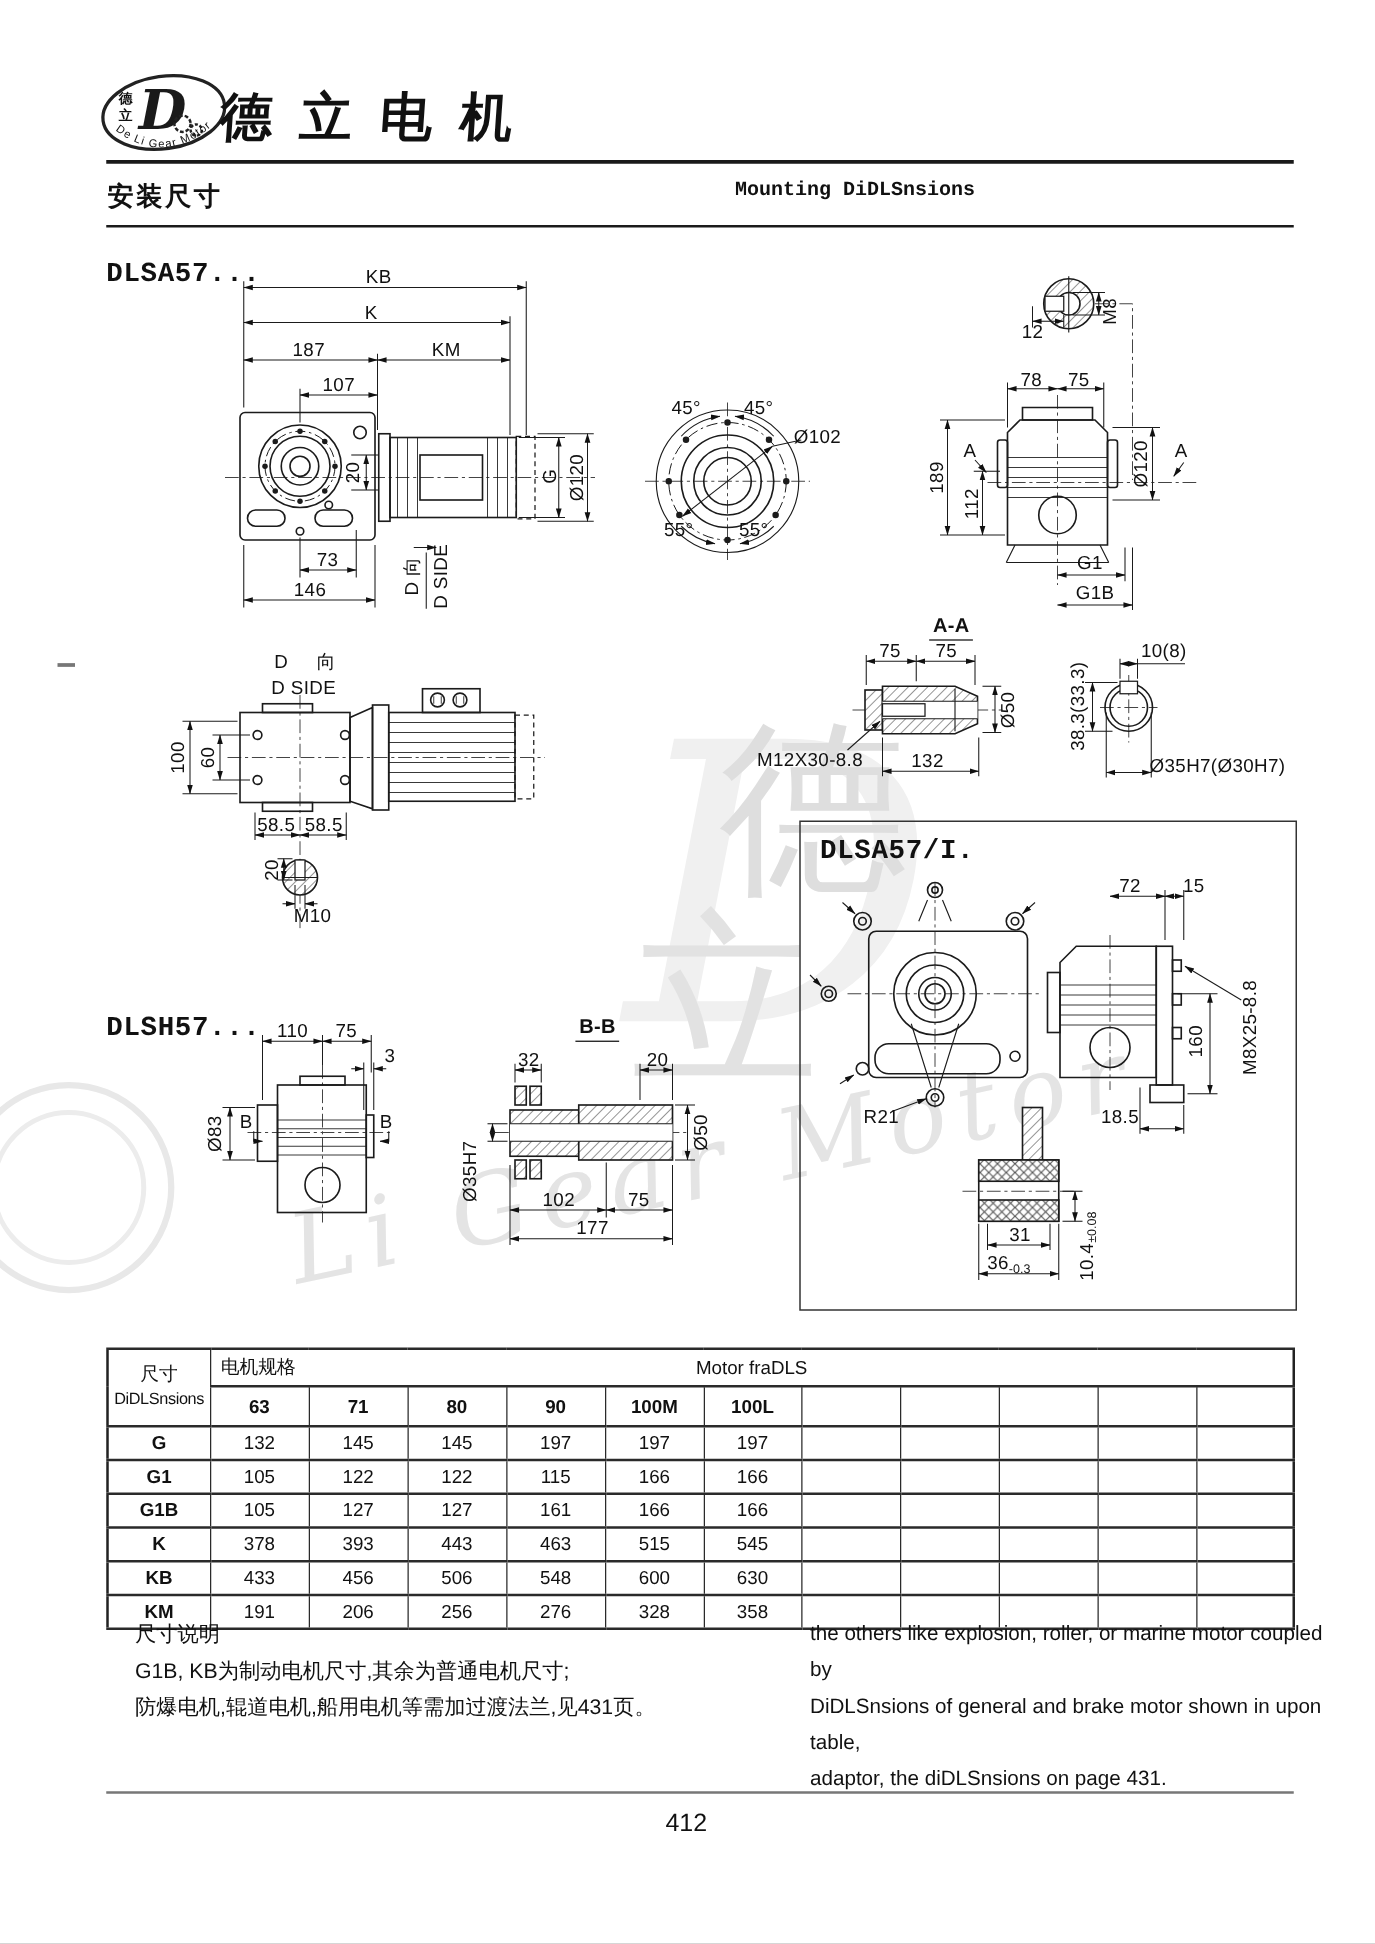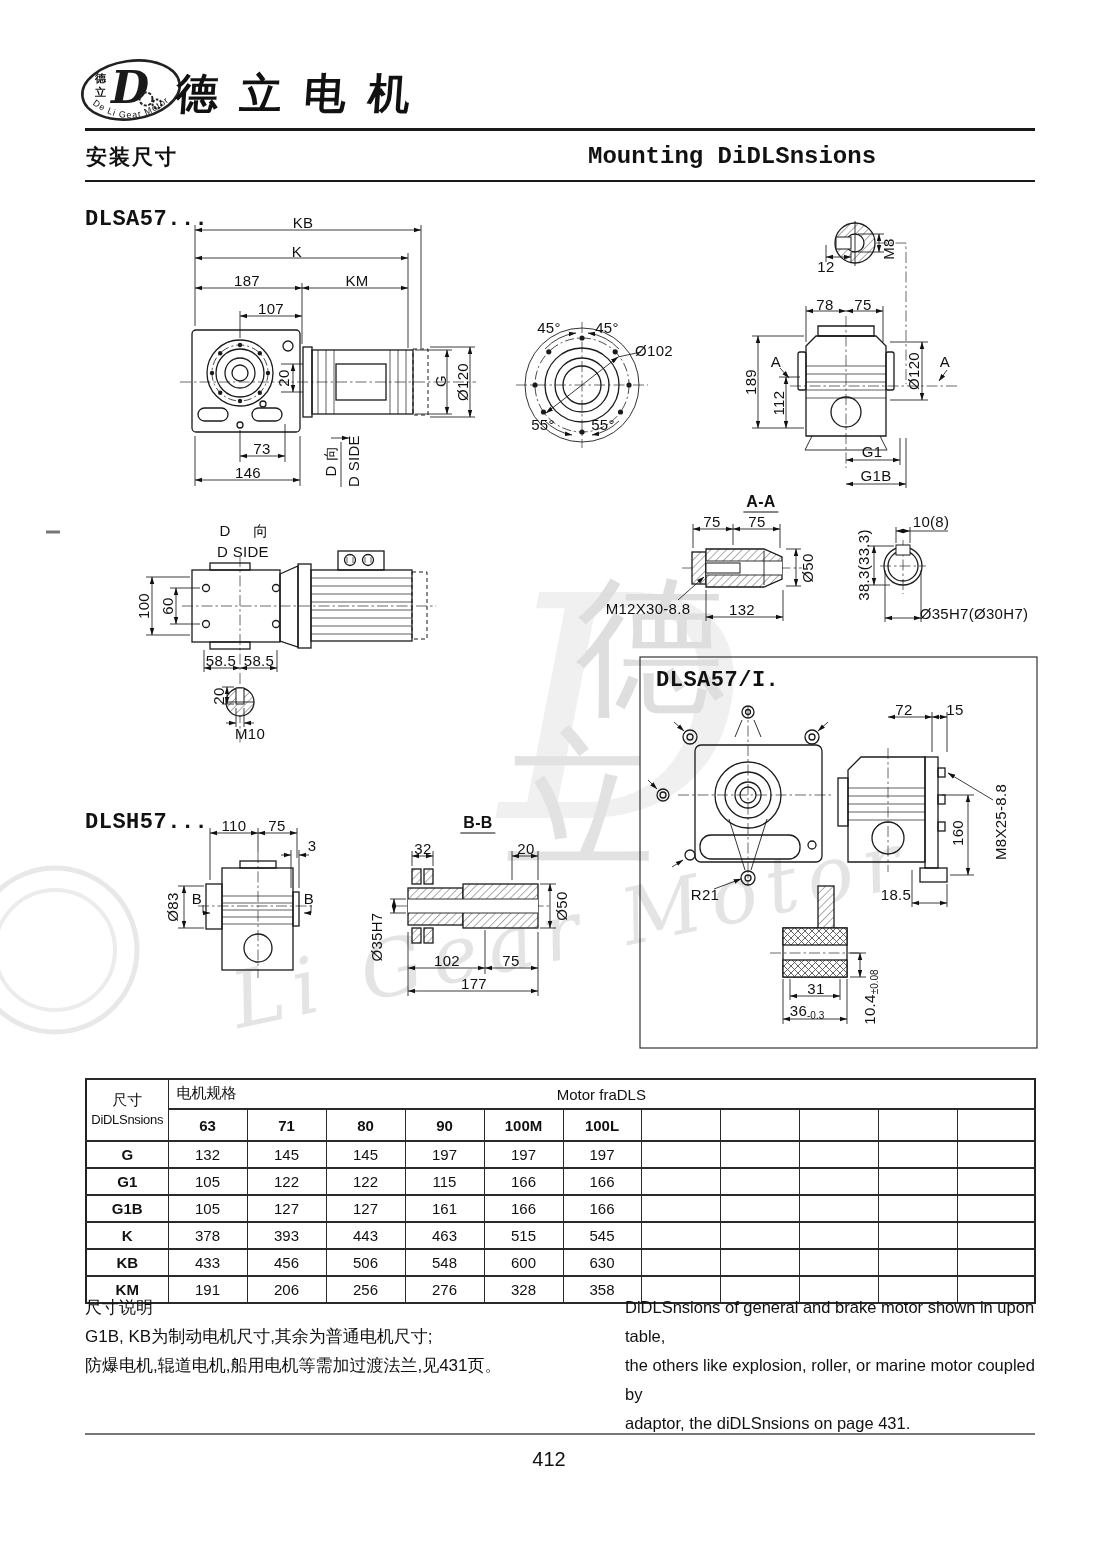"Mounting DiDLSnsions" .sec-en { font-size: 24px -> 16px }
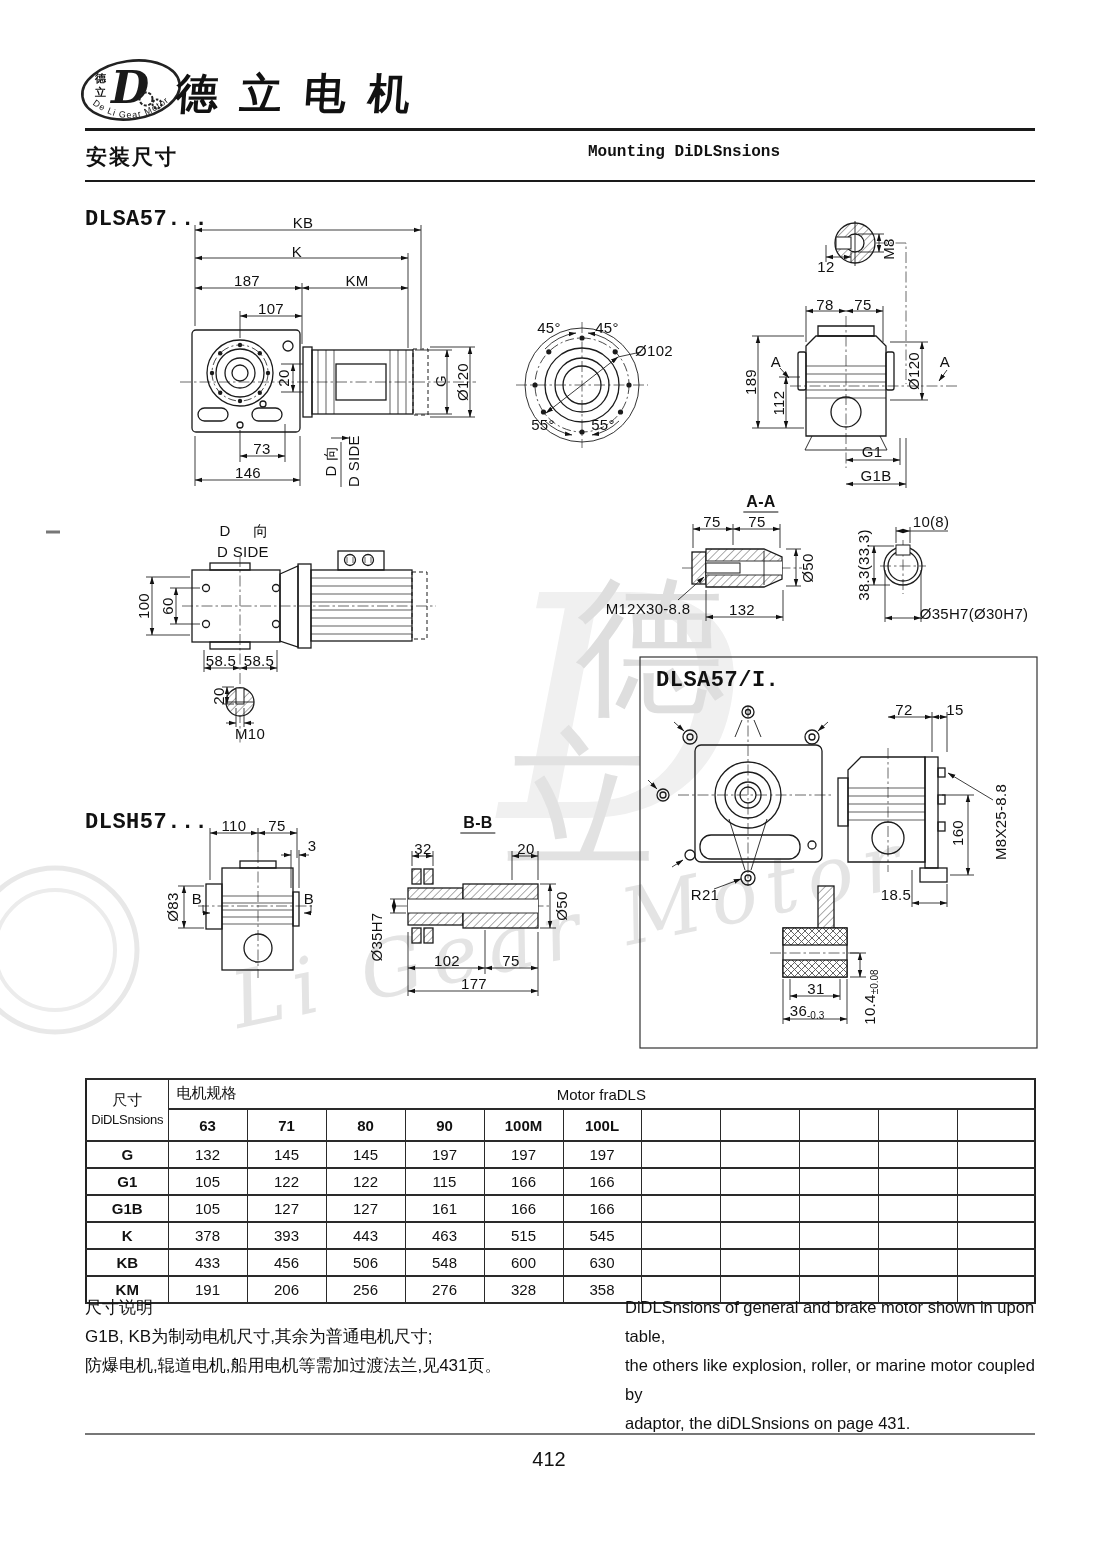"尺寸说明" .notes { margin-left: none -> 23px }
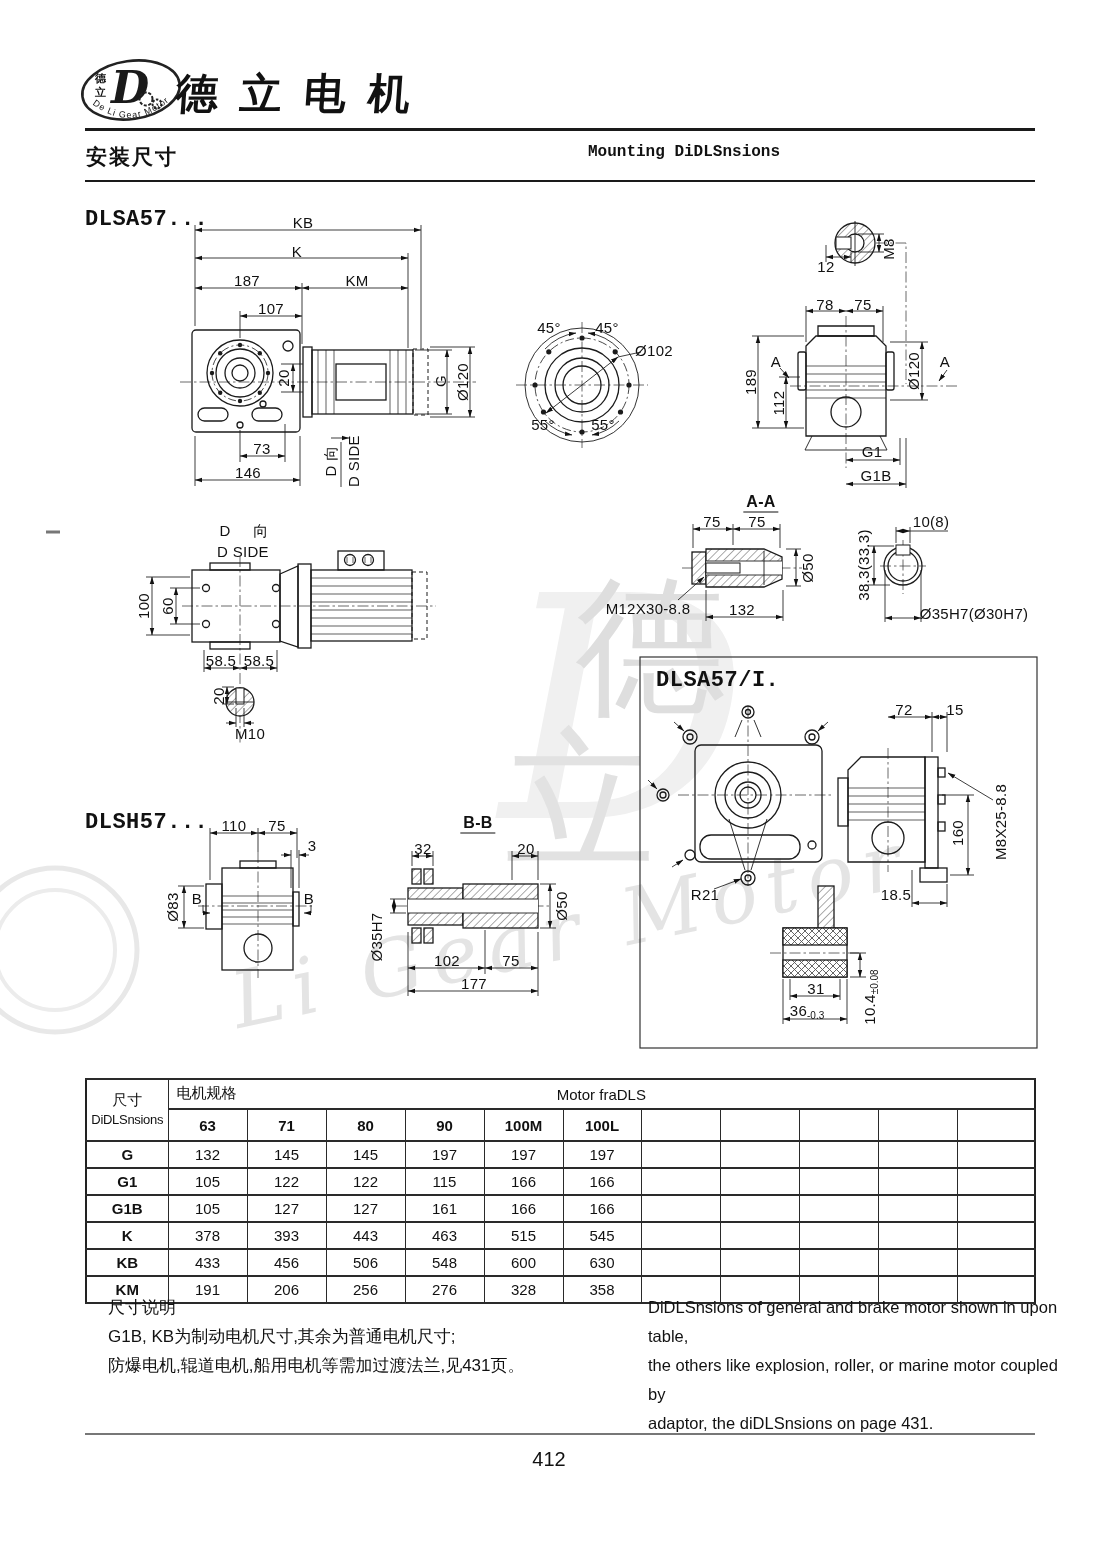"DiDLSnsions of general and brake" div { order: before "the others like explosion, roller," -> after "the others like explosion, roller," }
